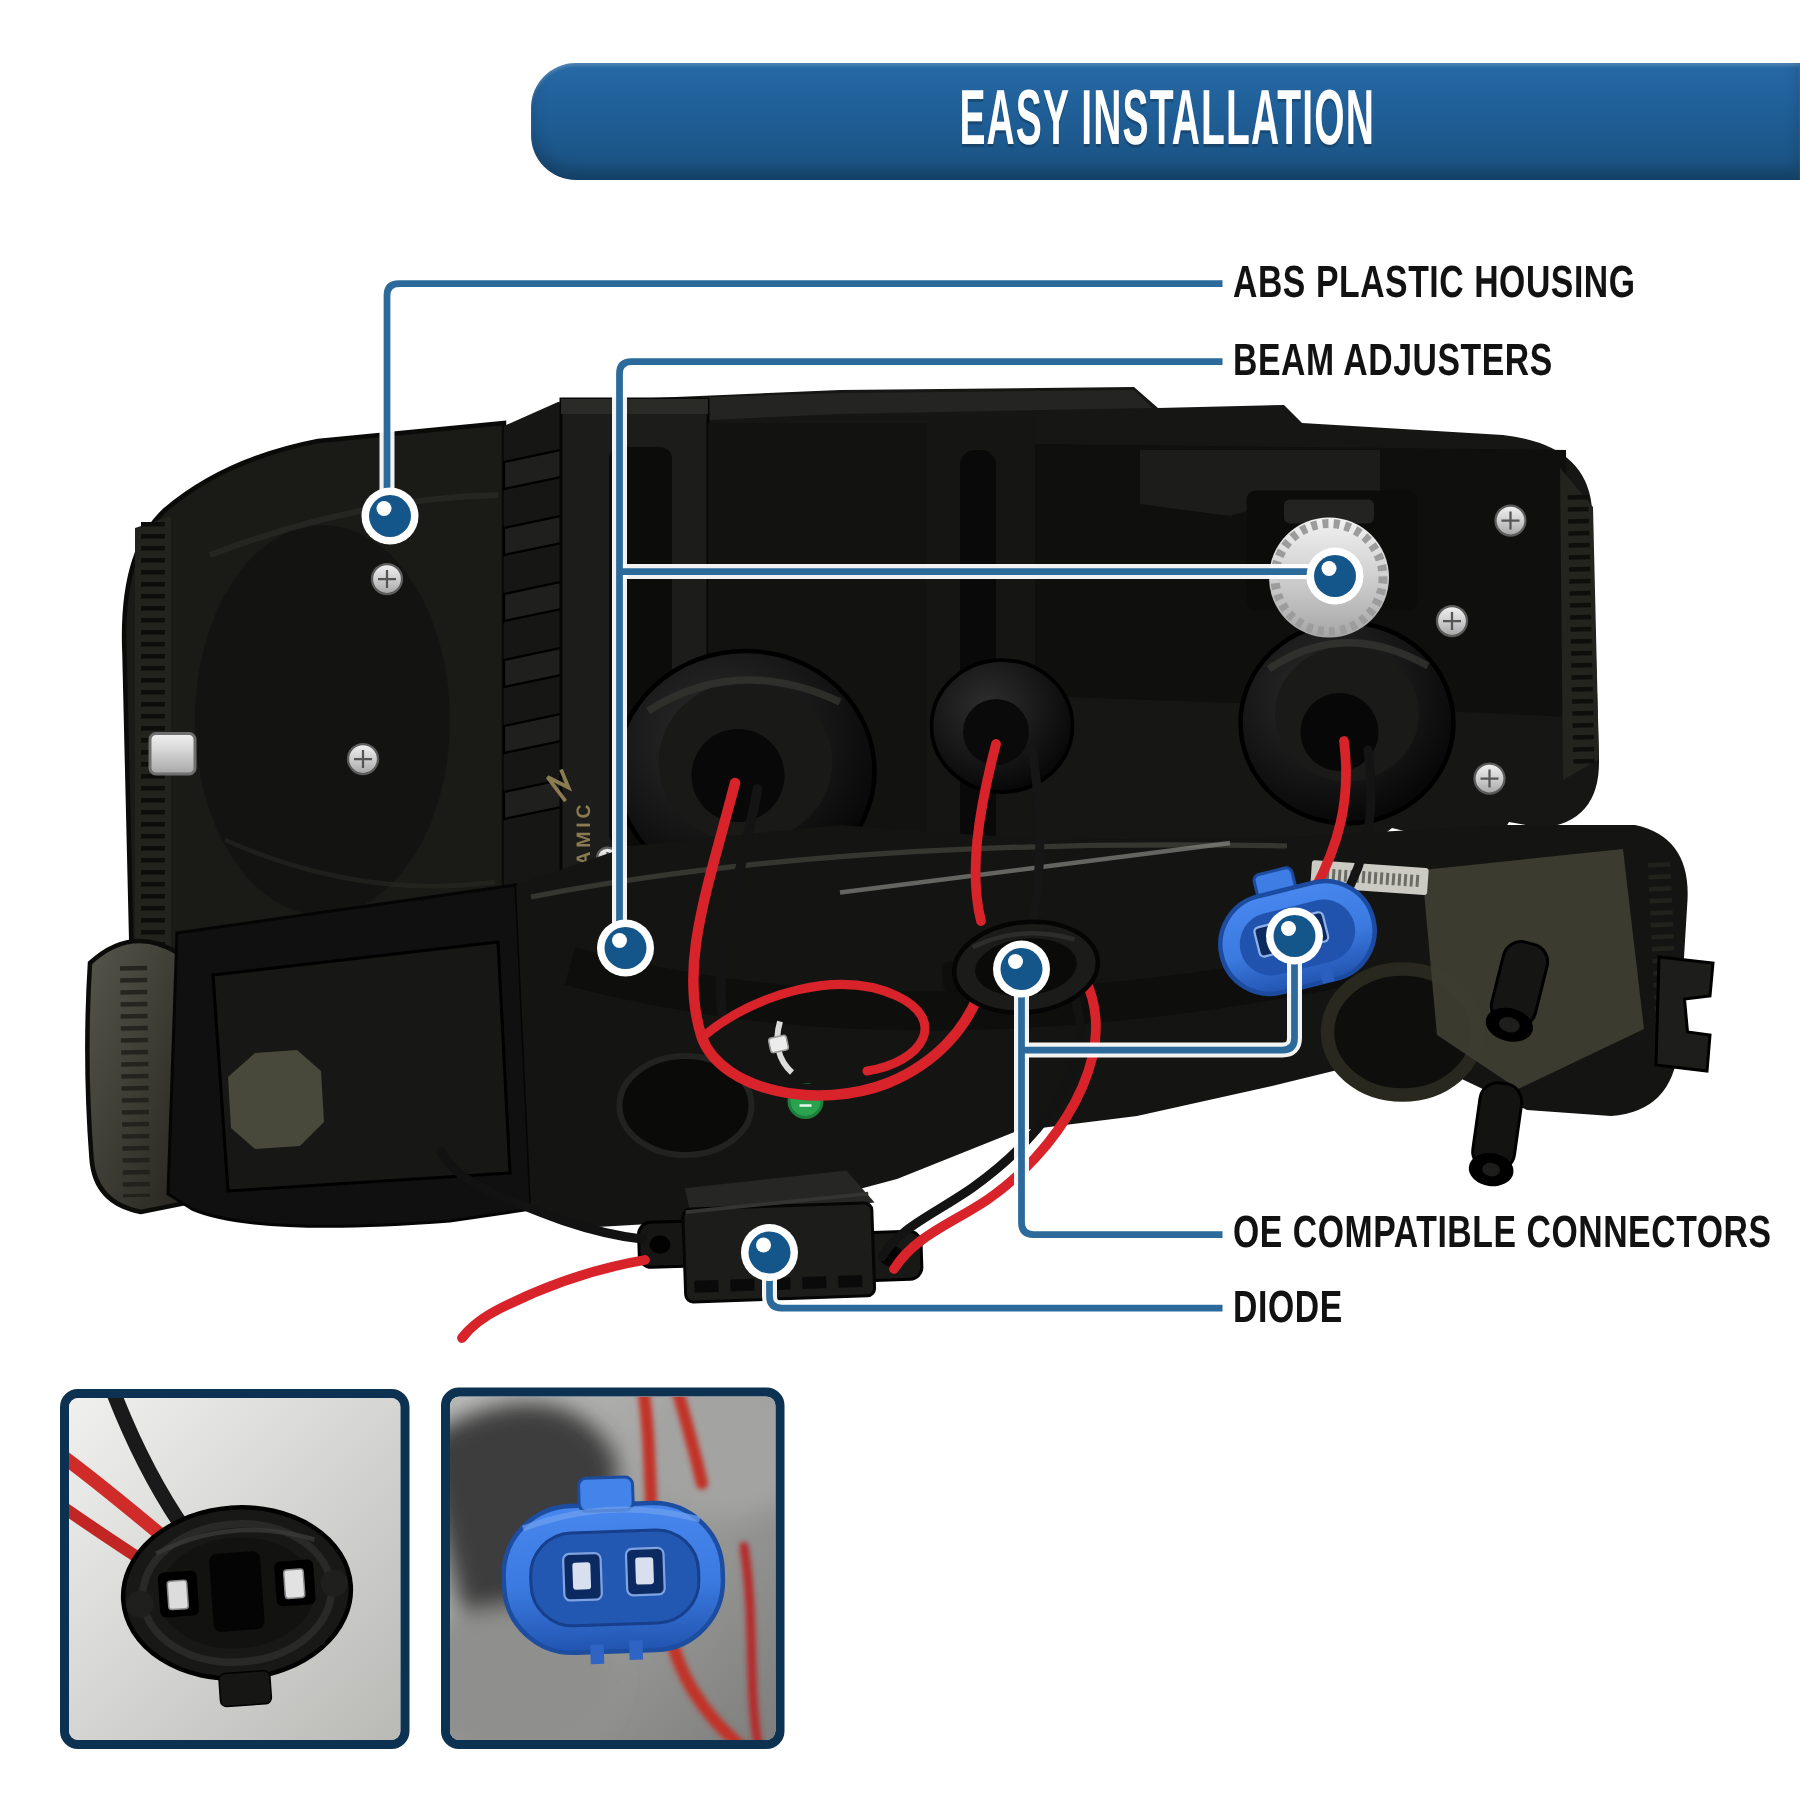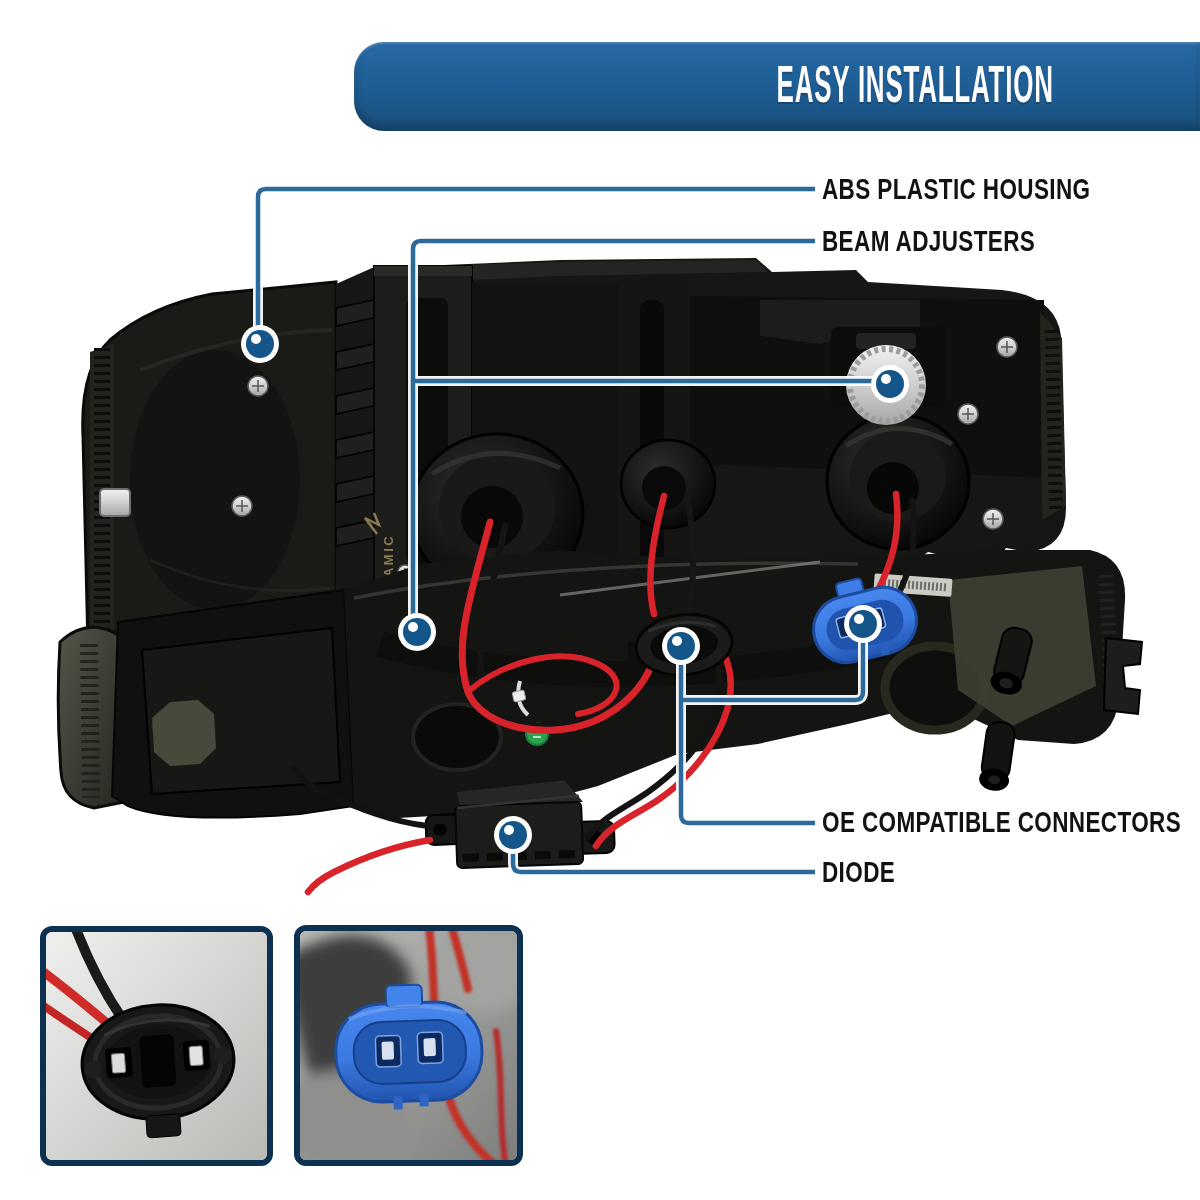"EASY INSTALLATION" .banner { height: 89px -> 78px; justify-content: center -> flex-start }
